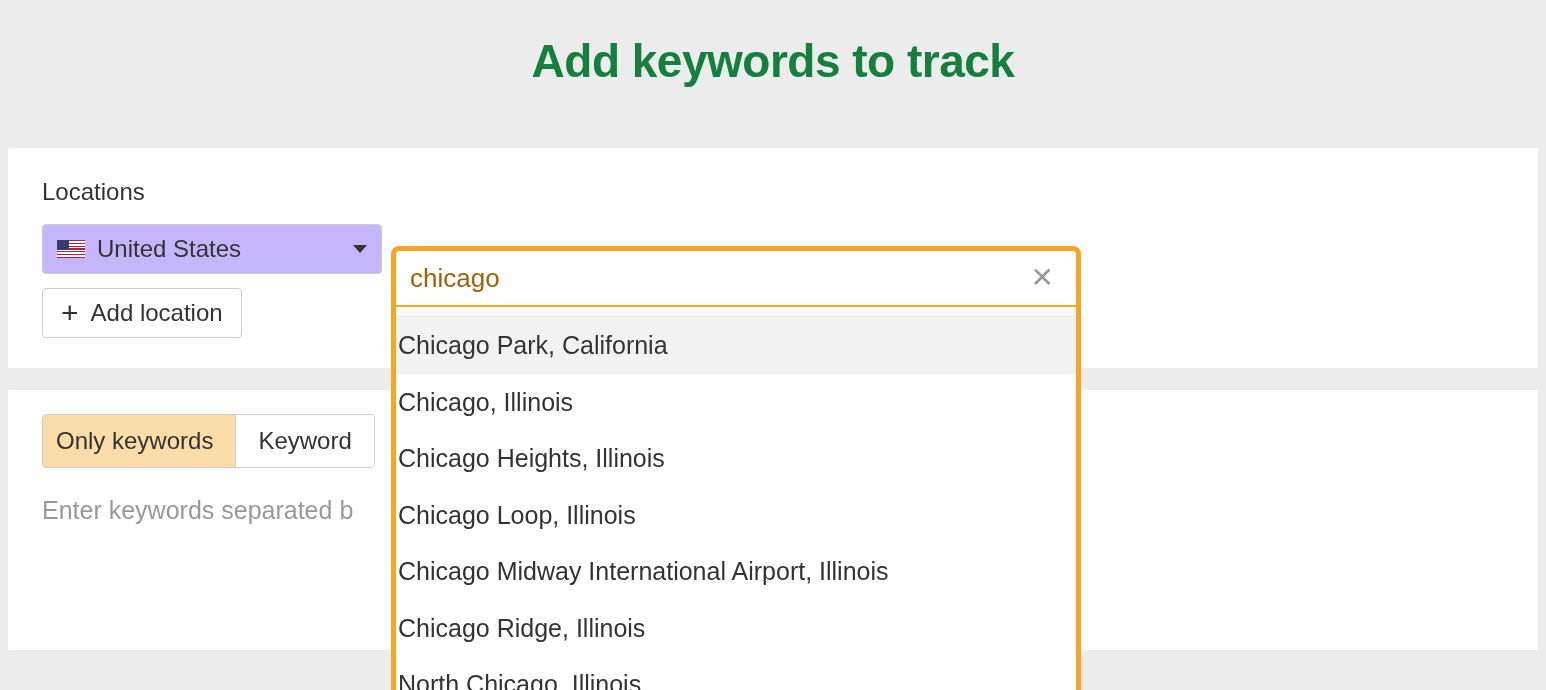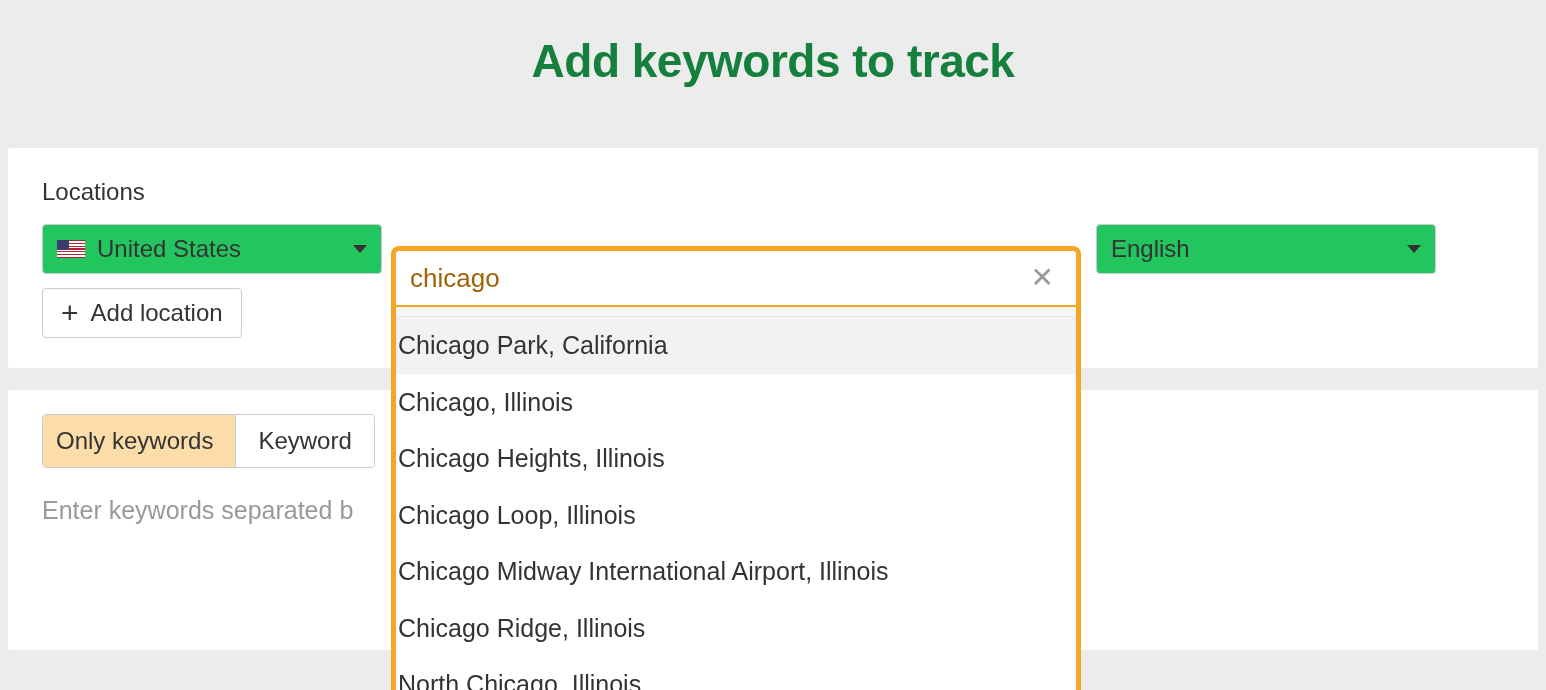"United States" .select-box { background: #22c55e -> #c4b5fd }
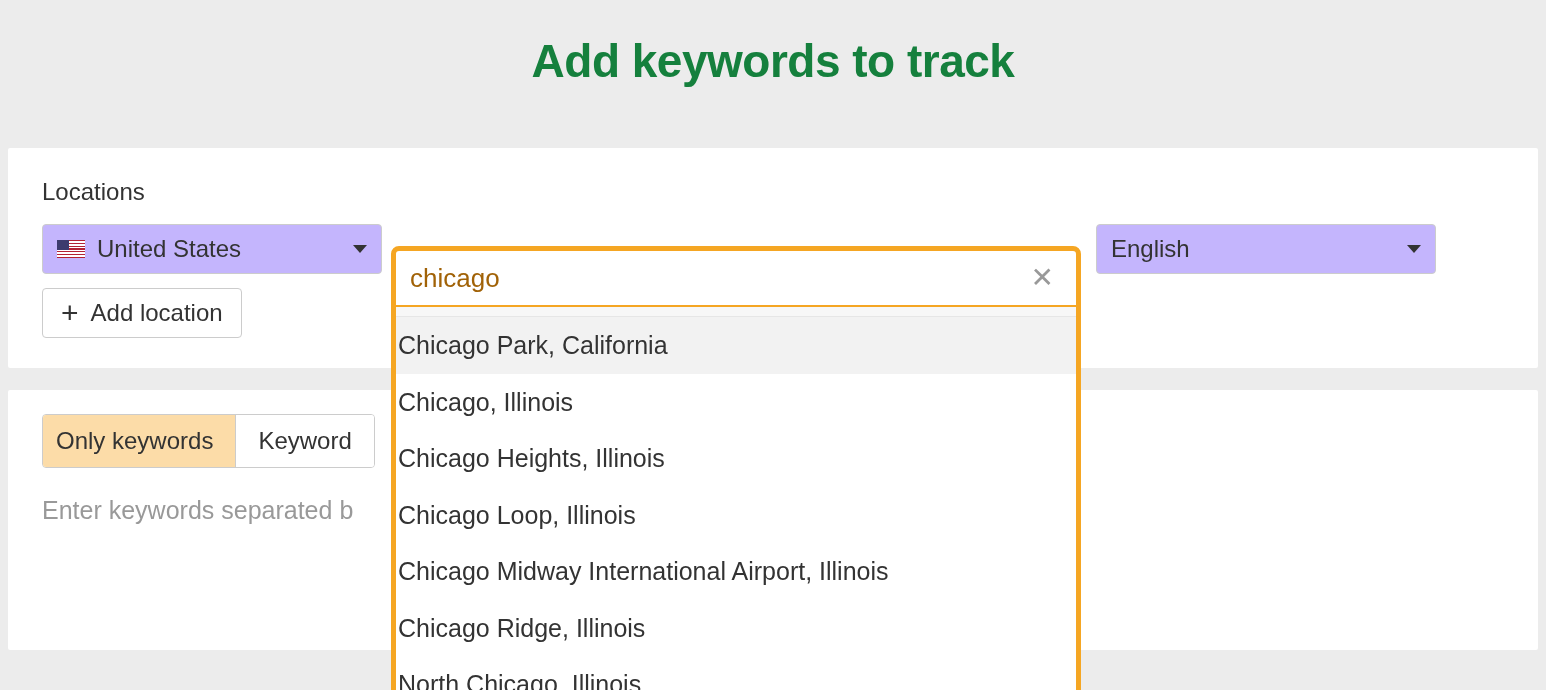"English" div.select-box { html: <div> <span>English</span> <span></span> </div> -> none }
